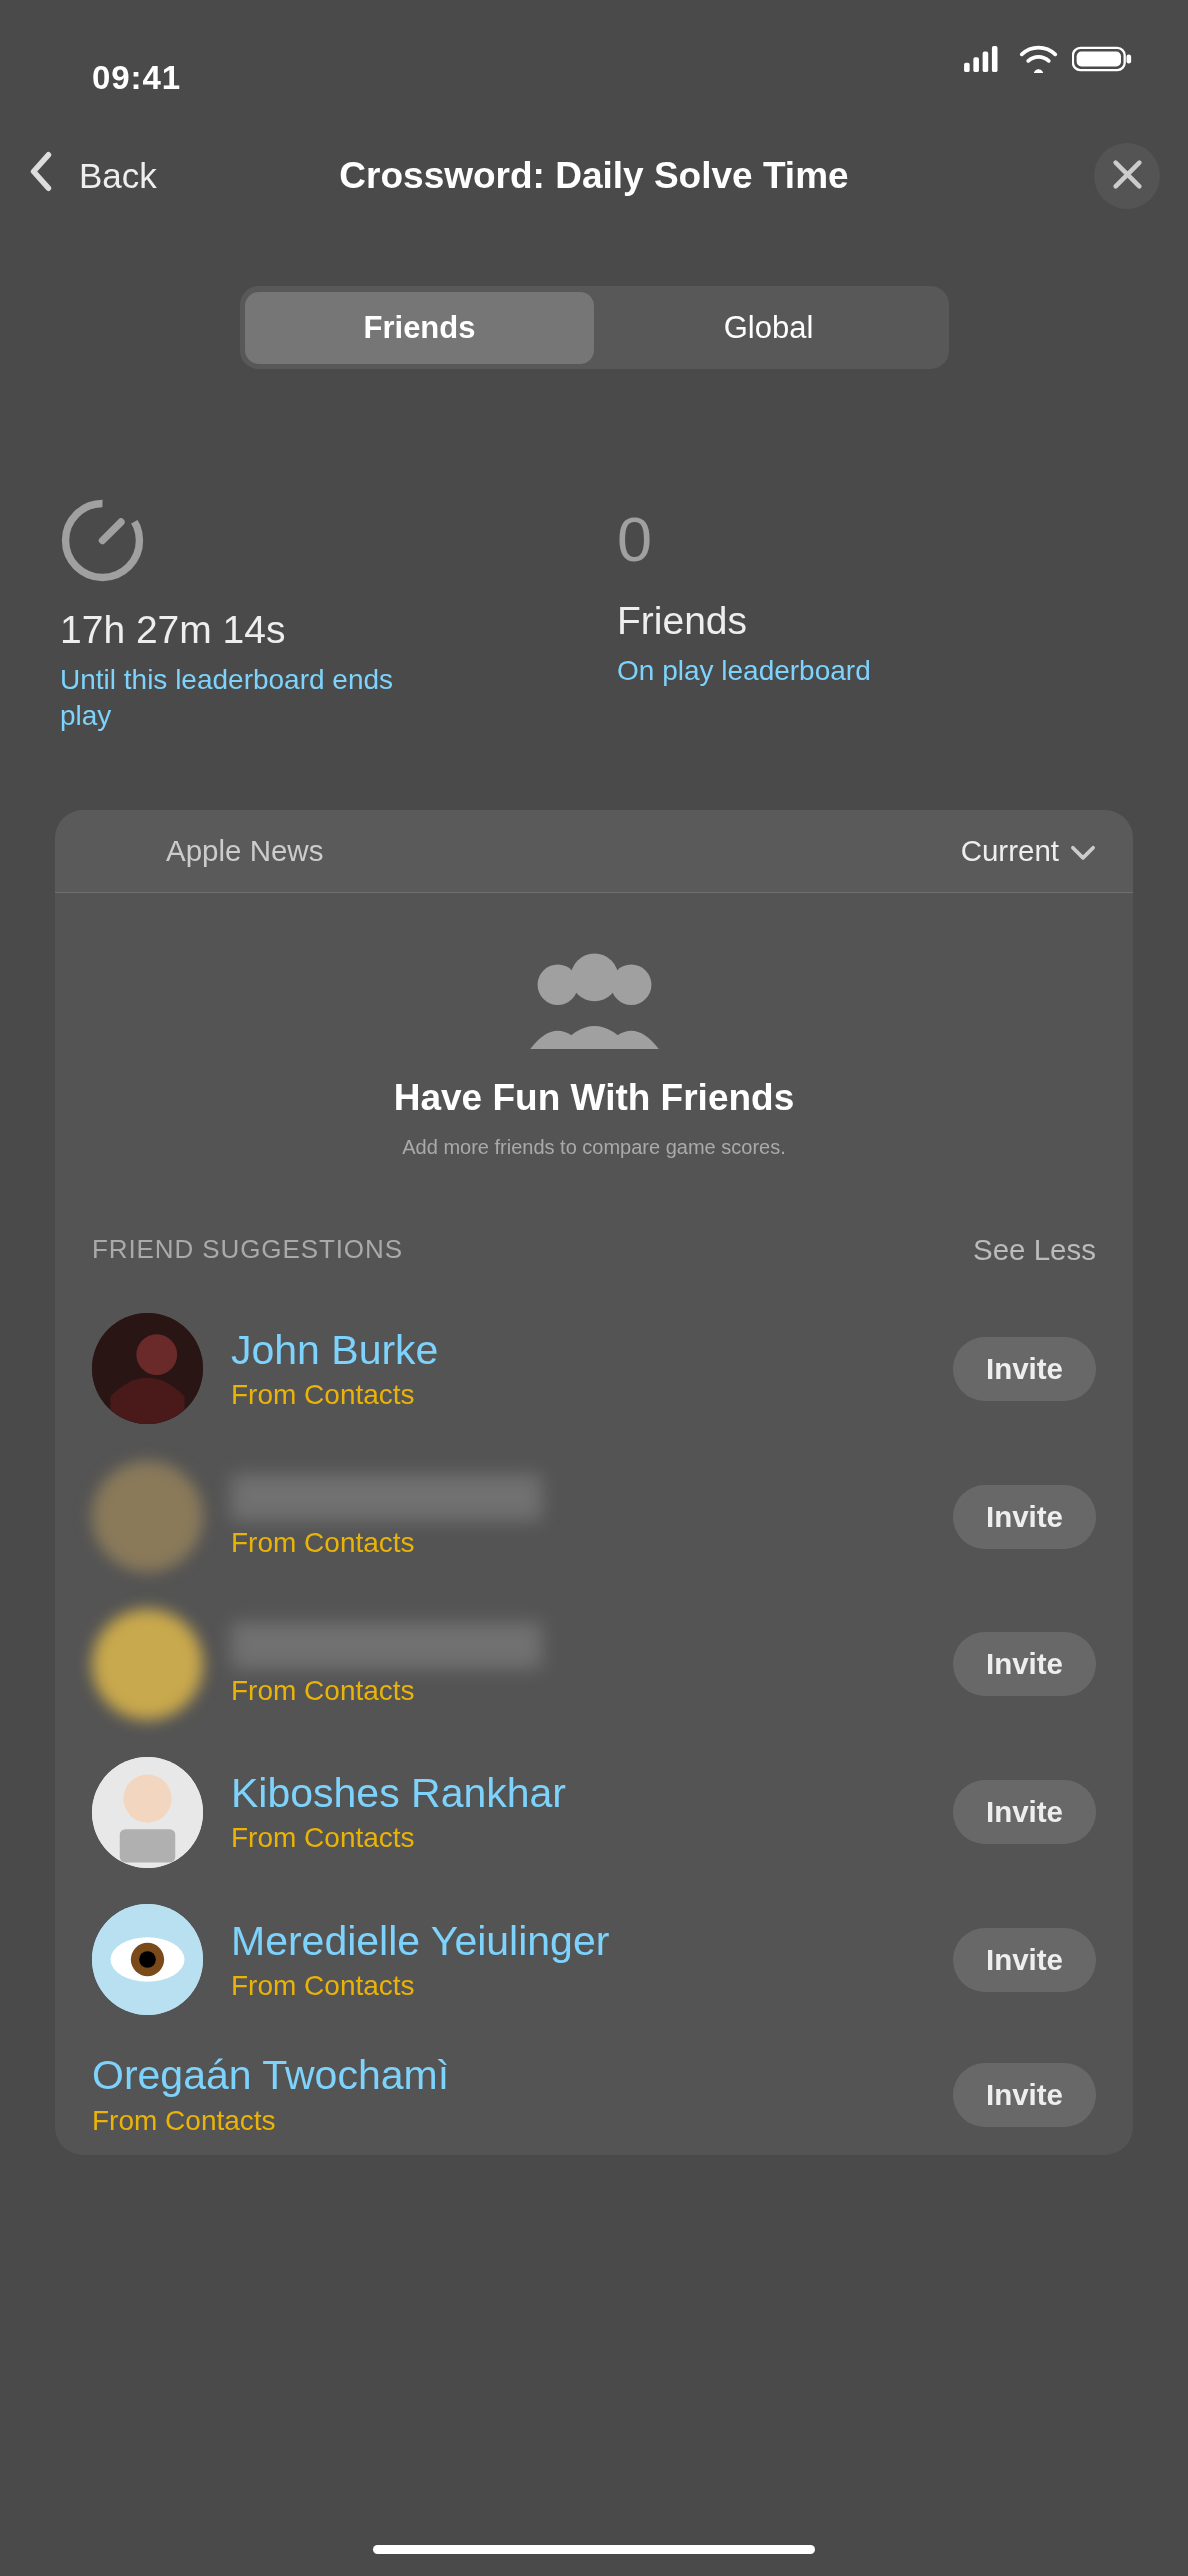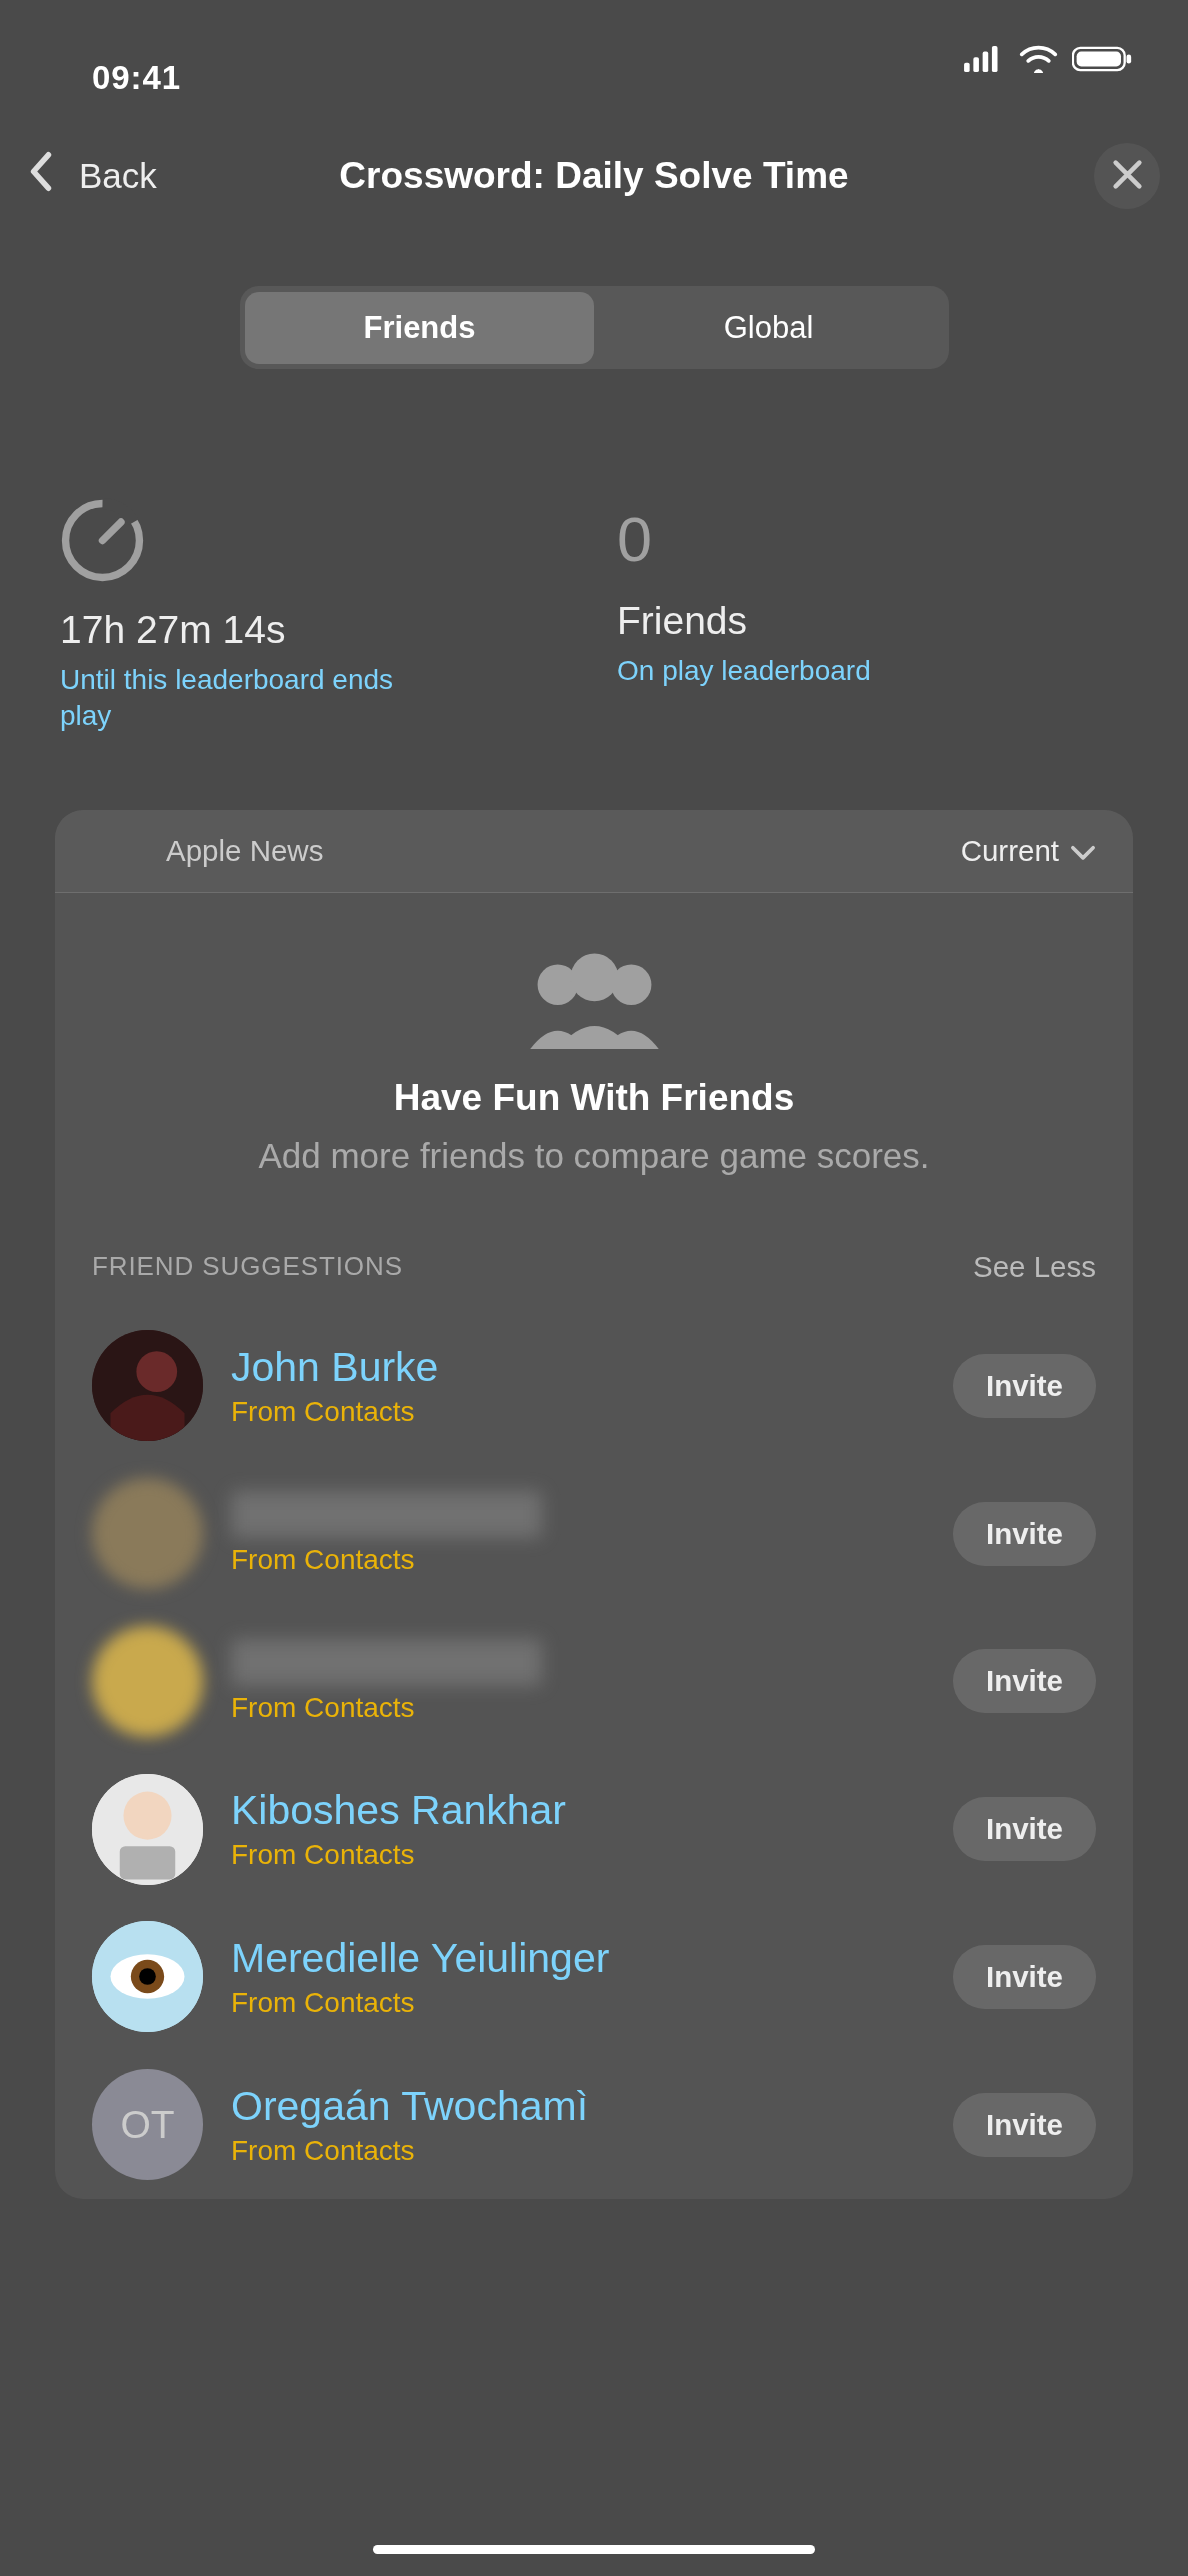"Add more friends to compare" .empty-sub { font-size: 35px -> 20px }
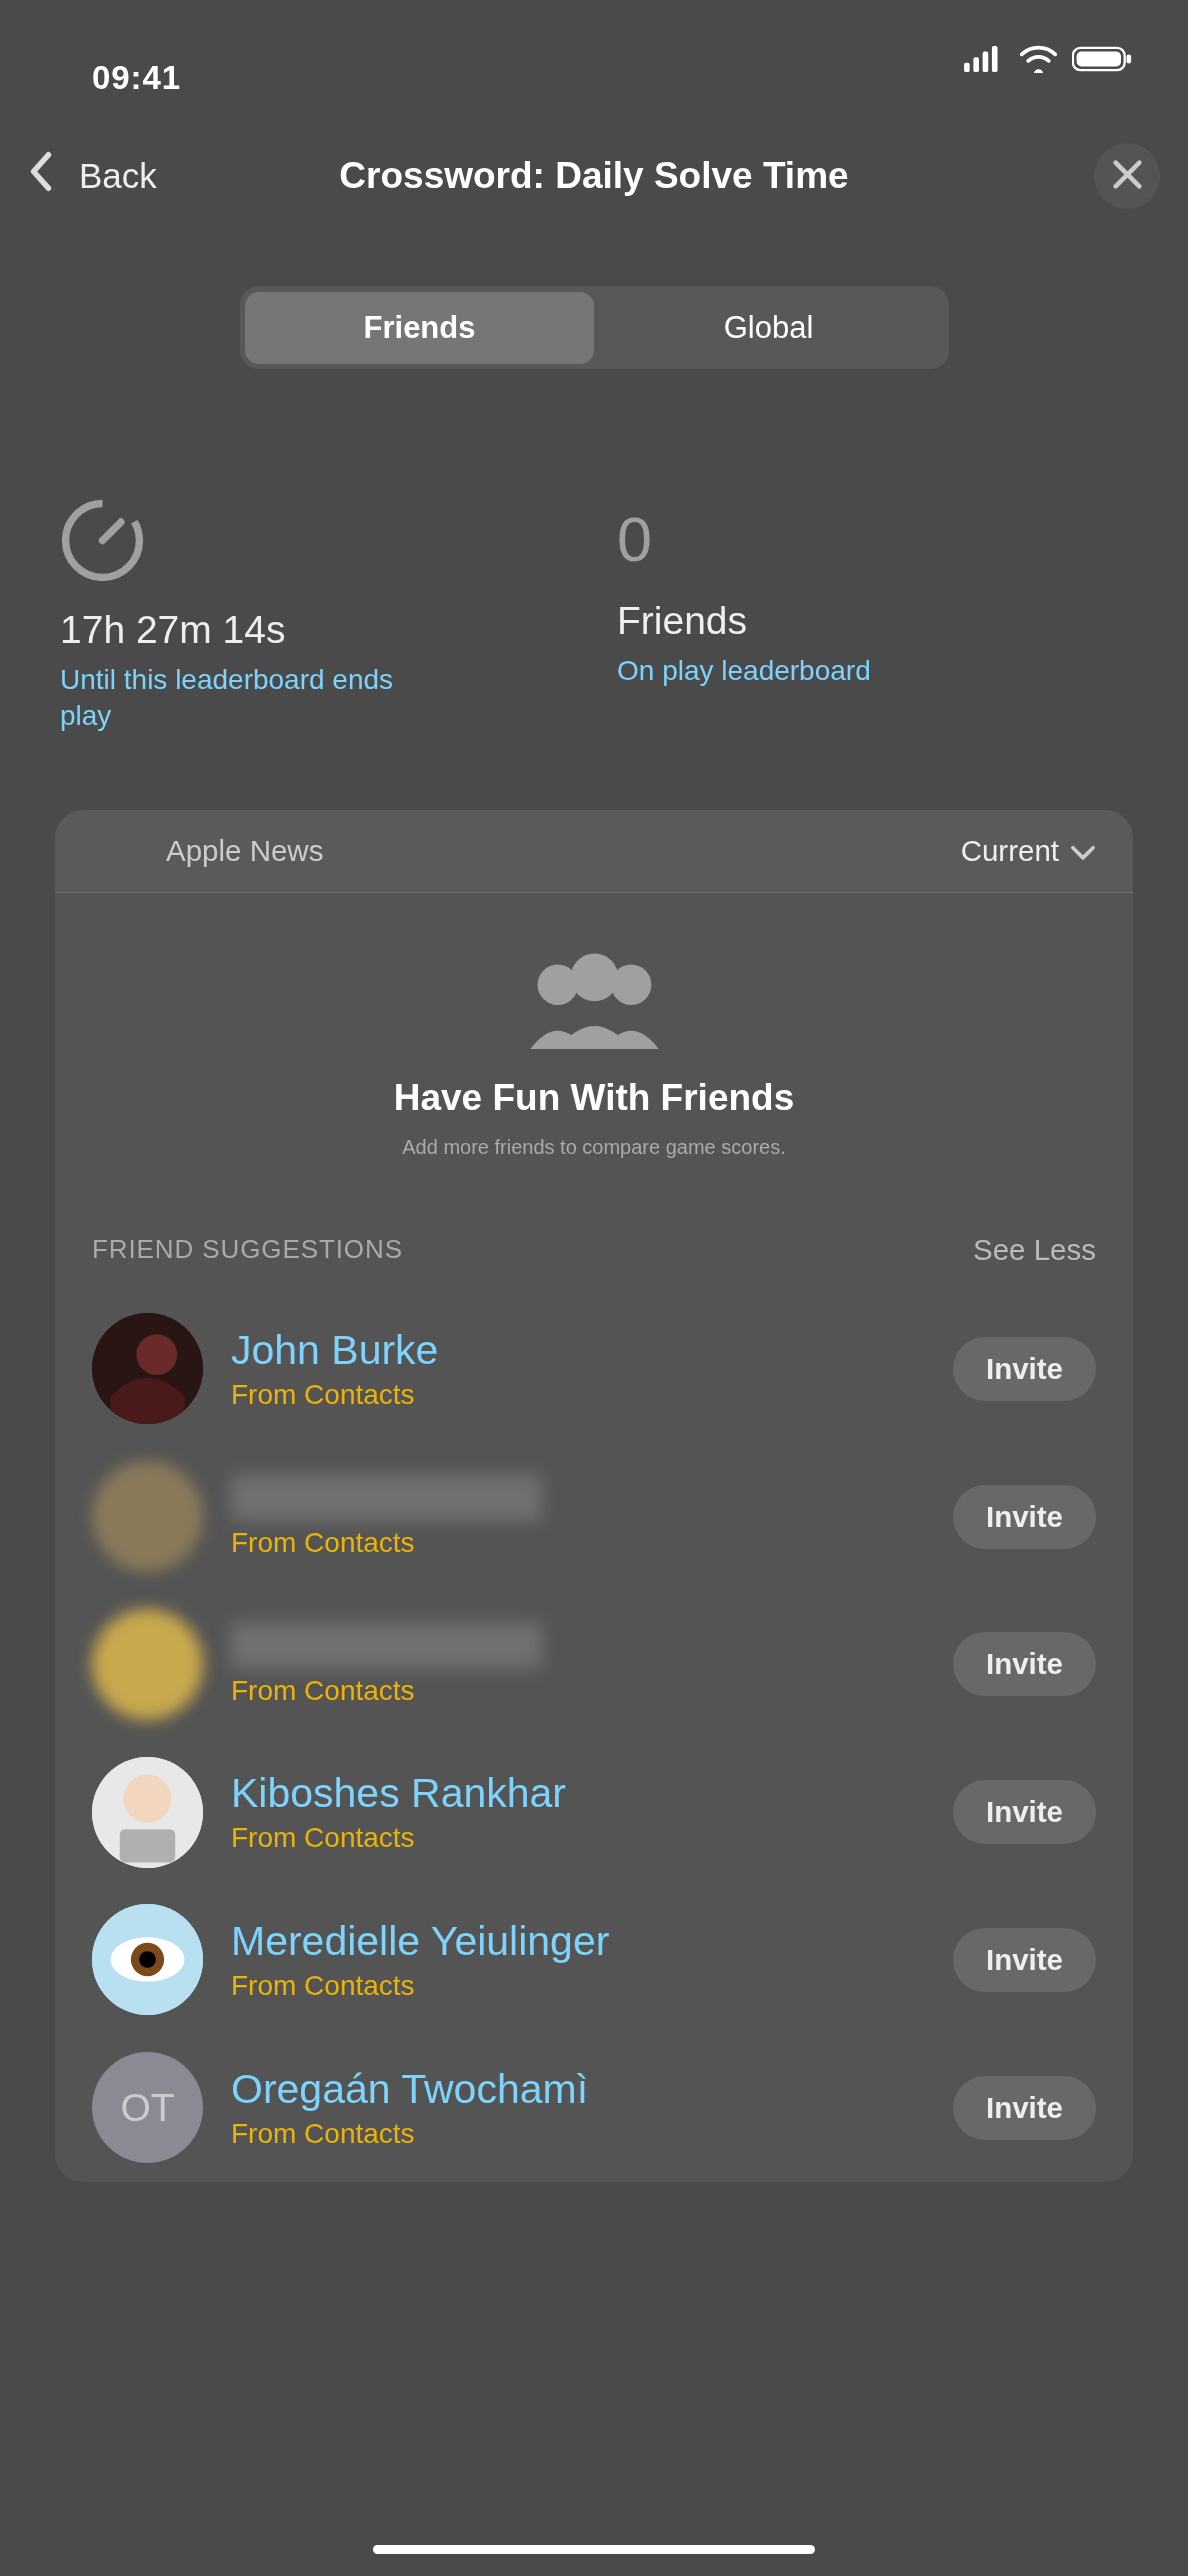"OT" div.avatar { html: <div>OT</div> -> none }
